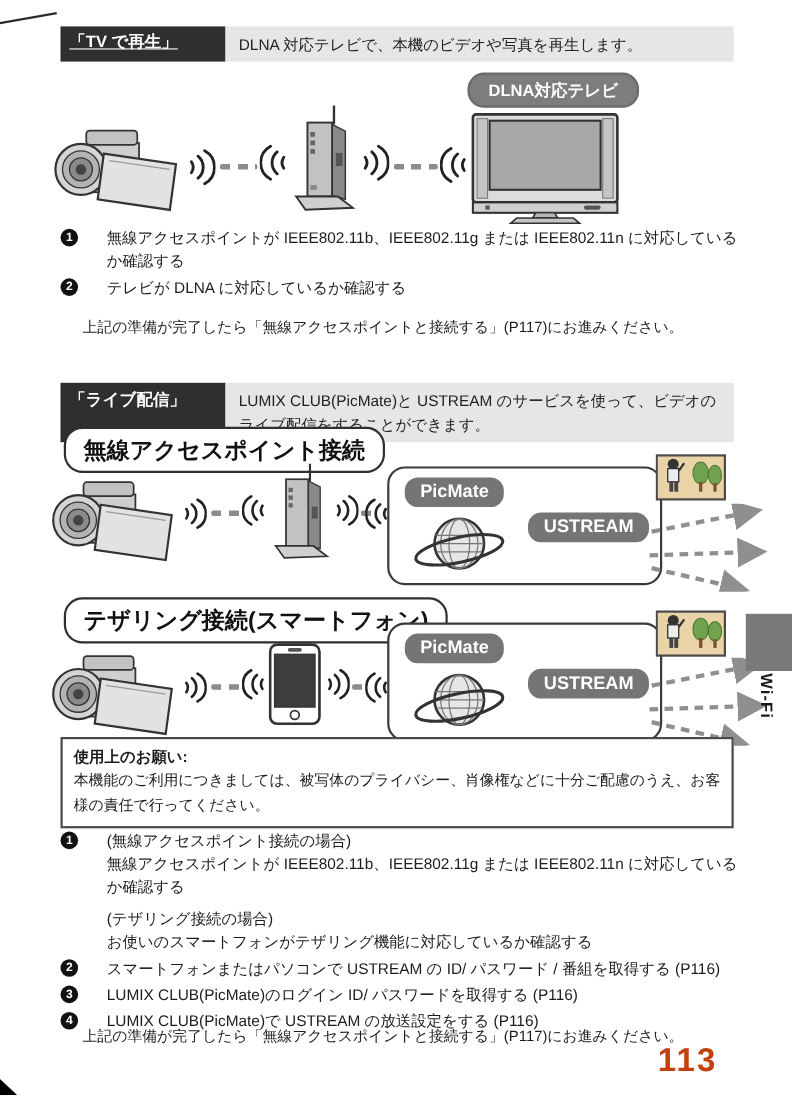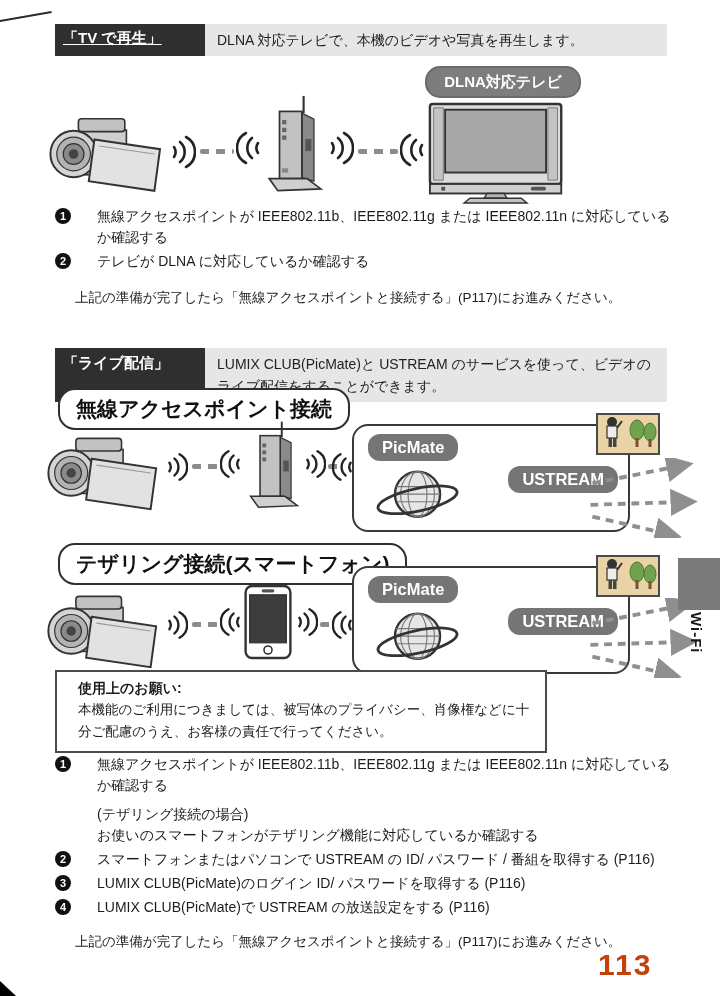"PicMate" .service-box { width: 278px -> 250px }
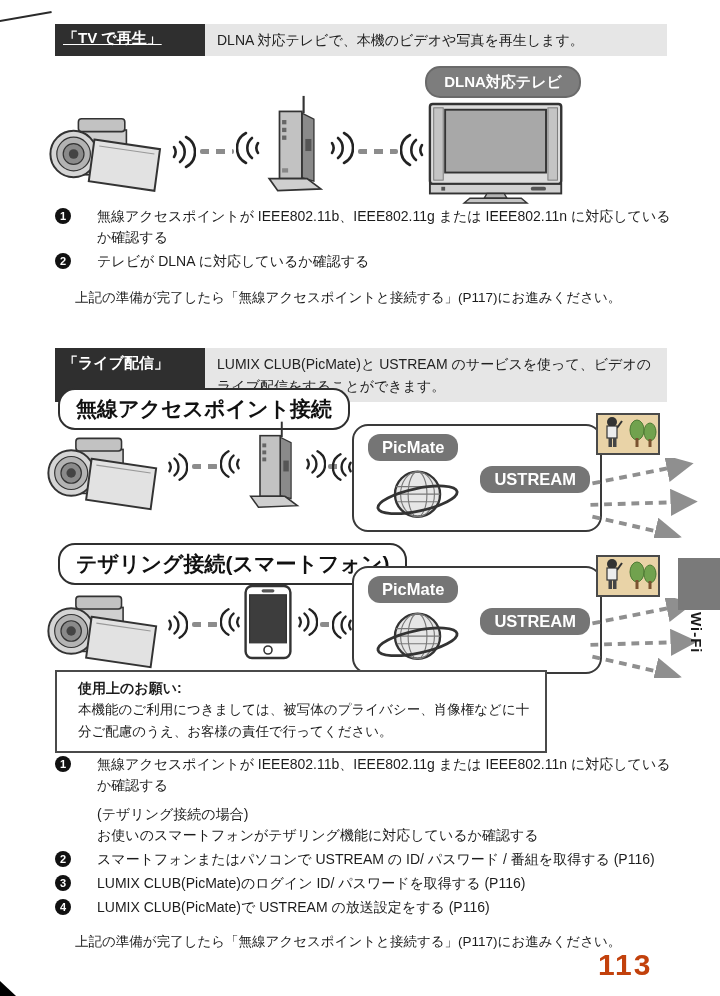"使用上のお願い:" .notice { padding: 6px 10px 8px 21px -> 6px 10px 8px 10px; width: 492px -> 612px }
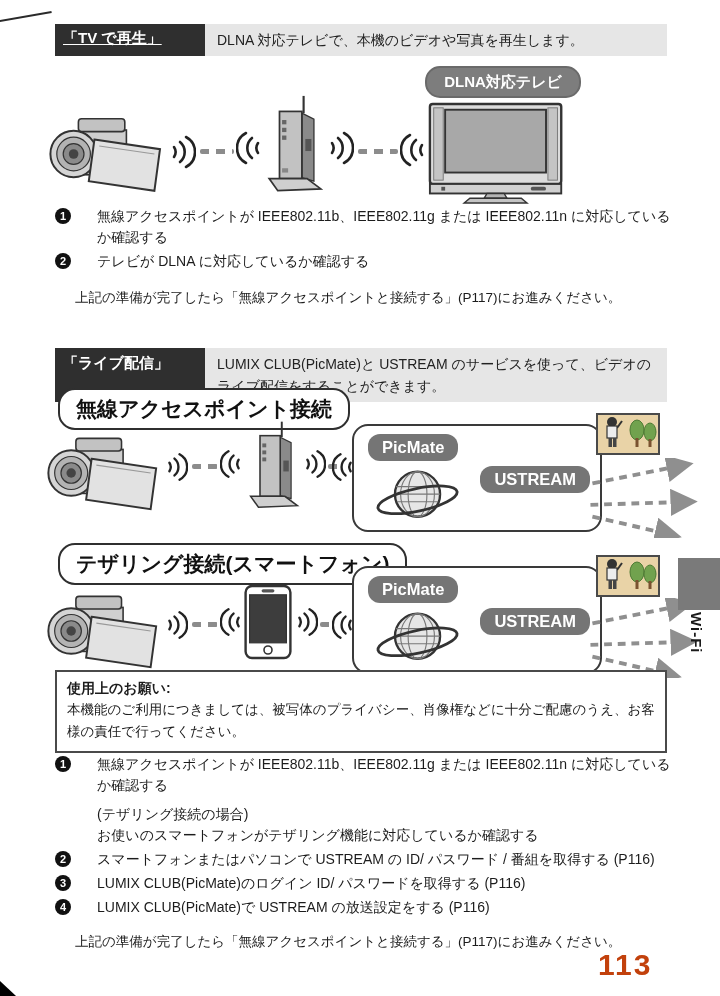"(無線アクセスポイント接続の場合)" div { html: none -> <div>(無線アクセスポイント接続の場合)</div> }
